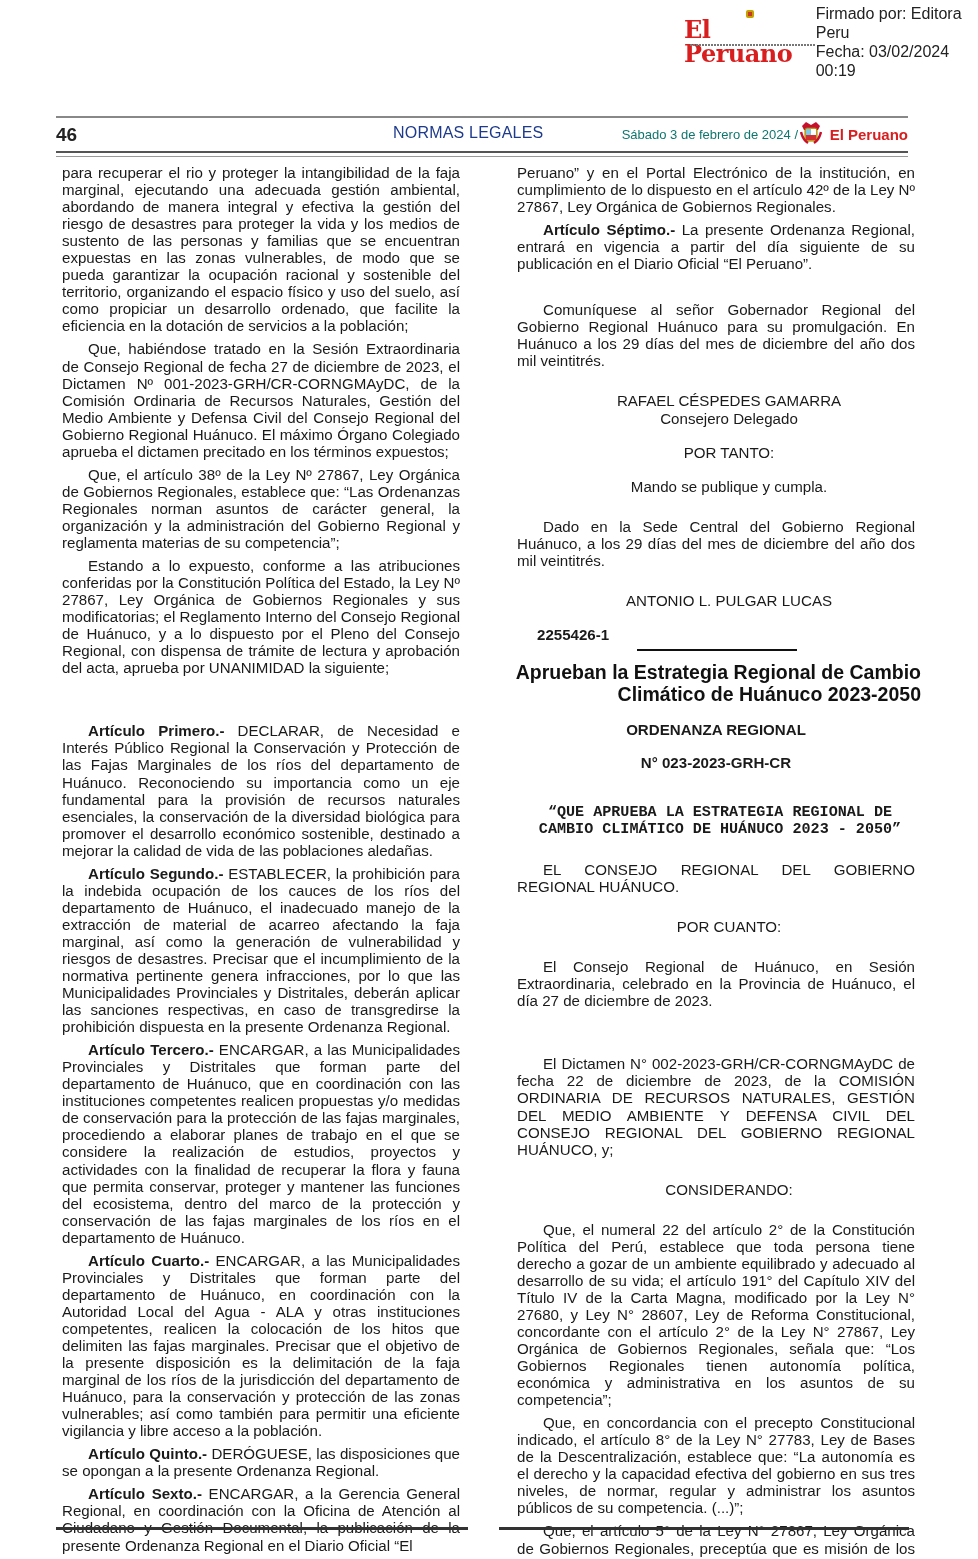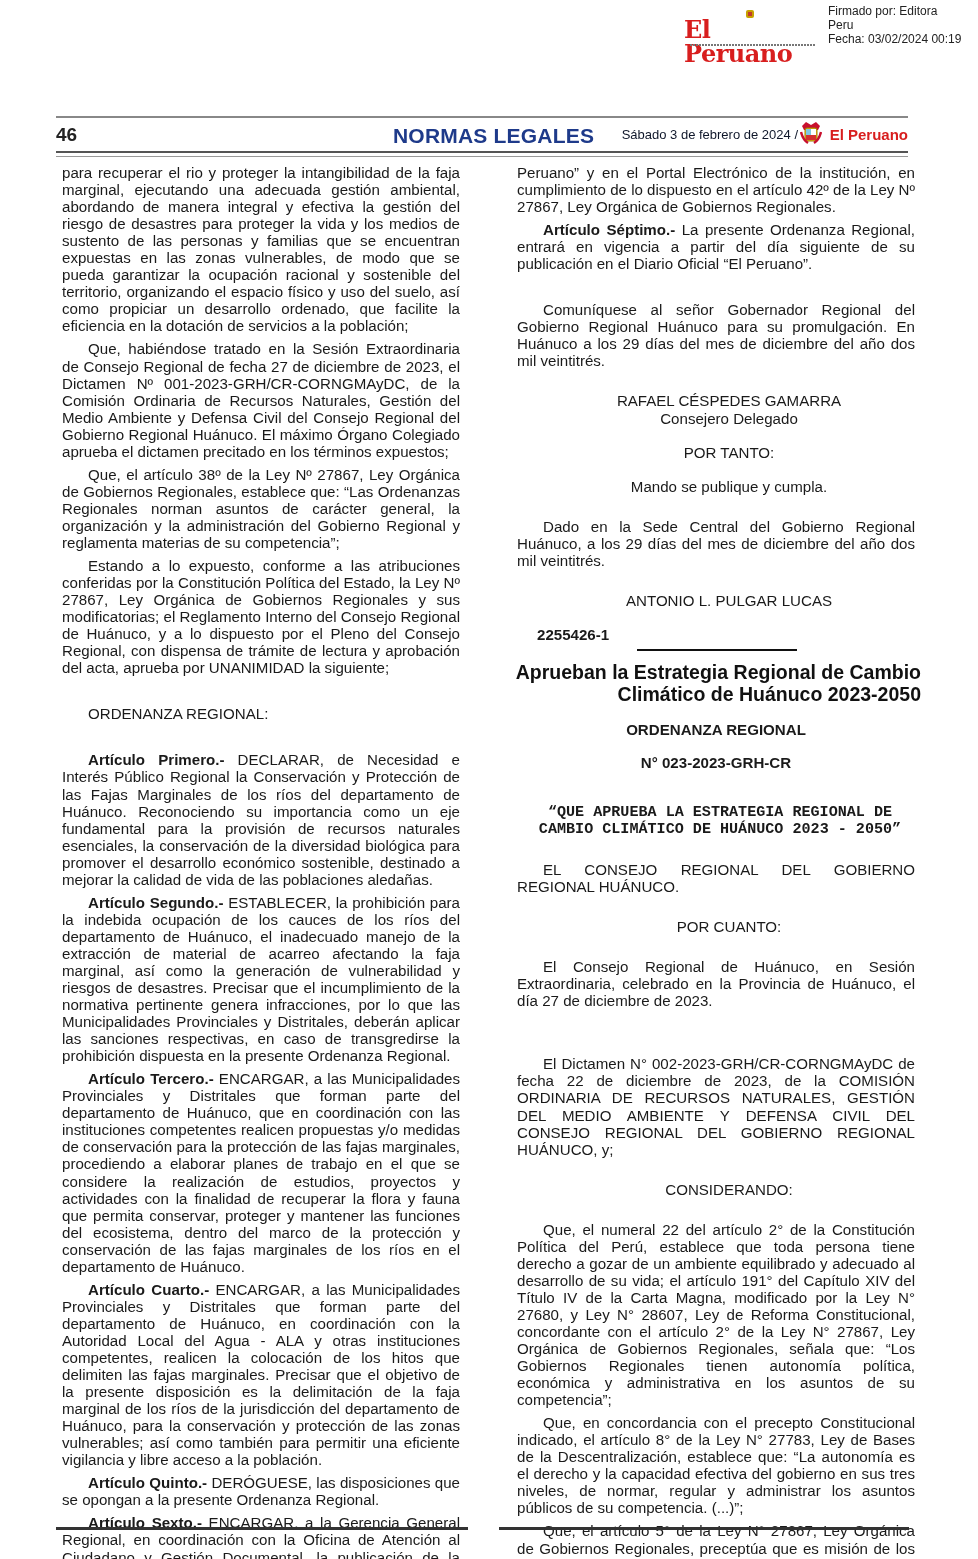"Firmado por: Editora" .sig-text { font-size: 12px -> 16px; line-height: 14px -> 19px }
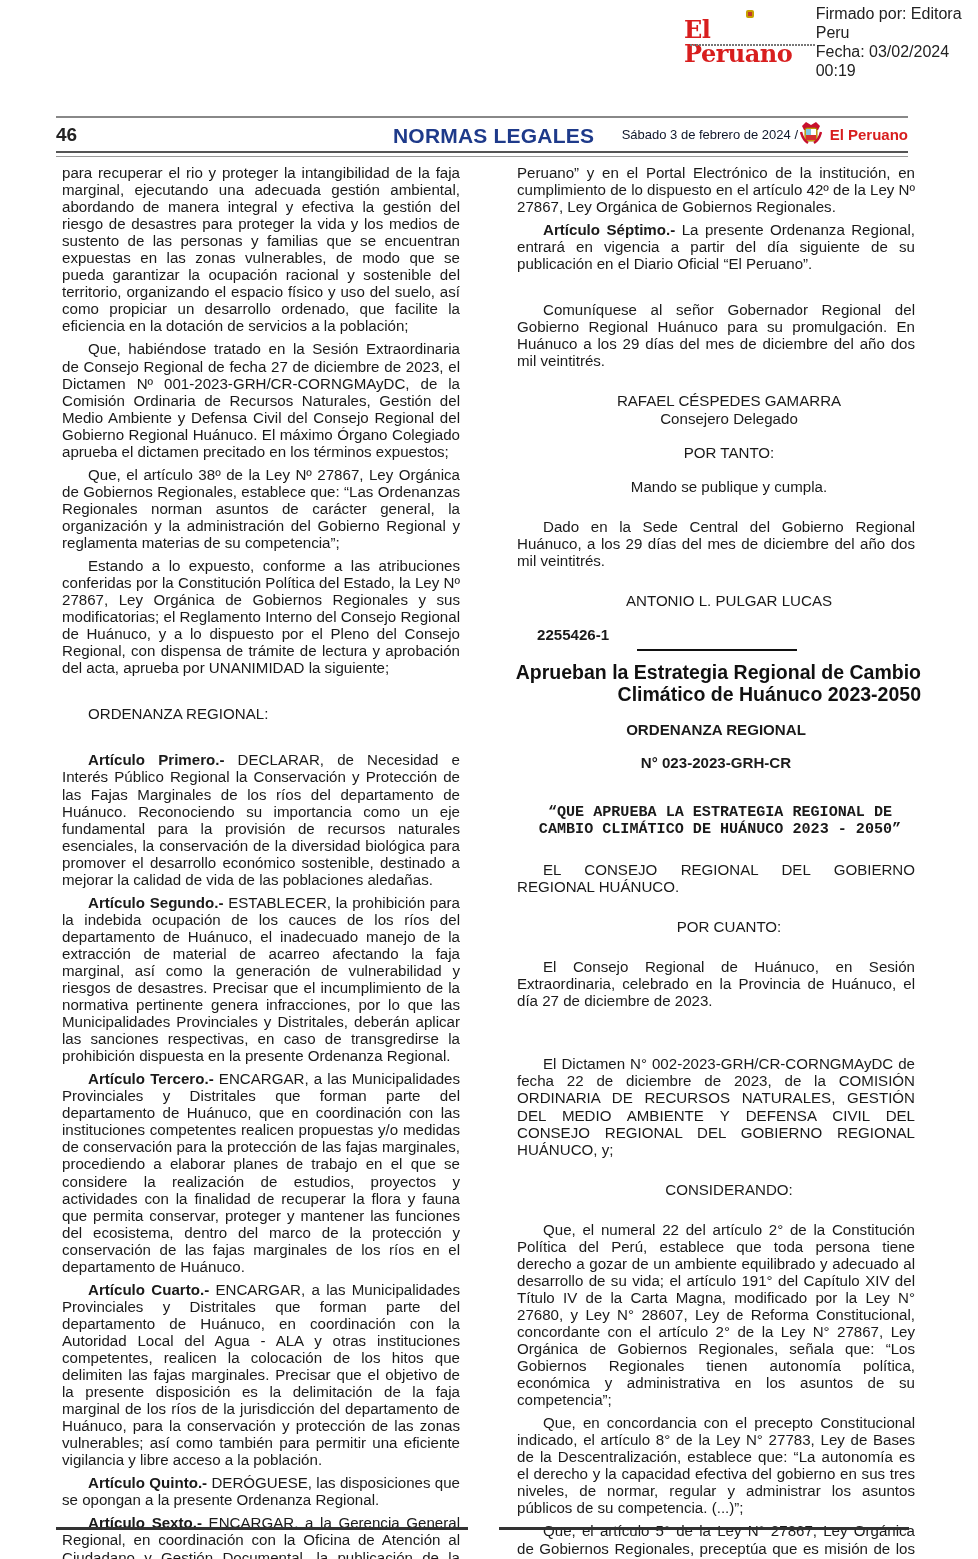"NORMAS LEGALES" .section-title { font-size: 21px -> 16px; font-weight: 700 -> 400 }
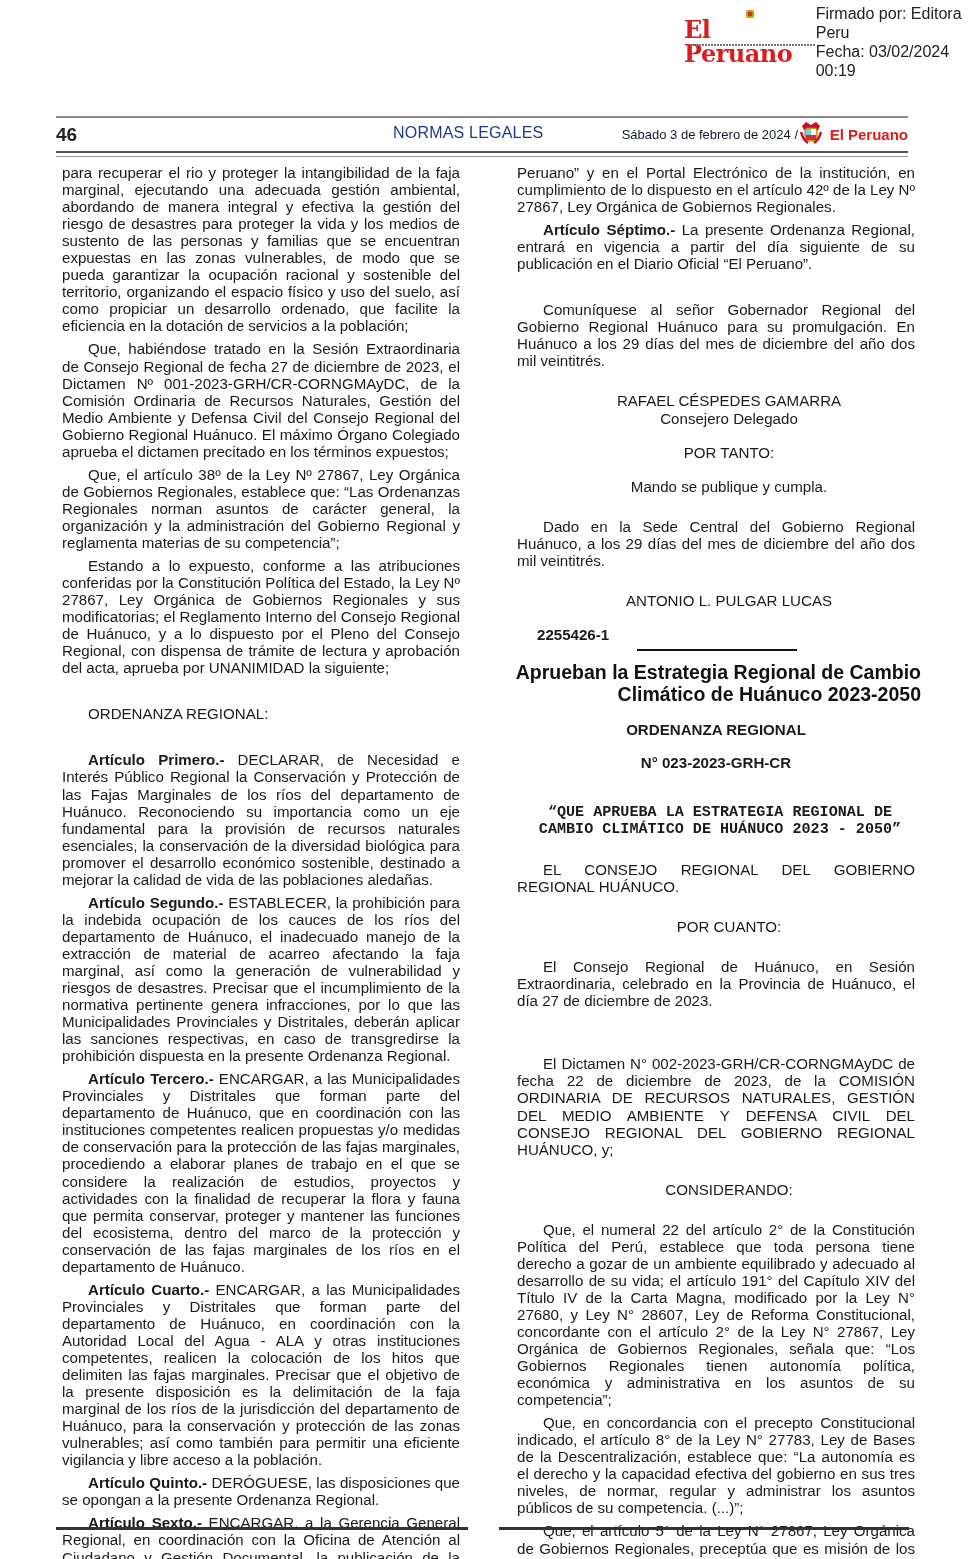"Sábado 3 de febrero de" .date-line { color: #0f172a -> #0f766e }
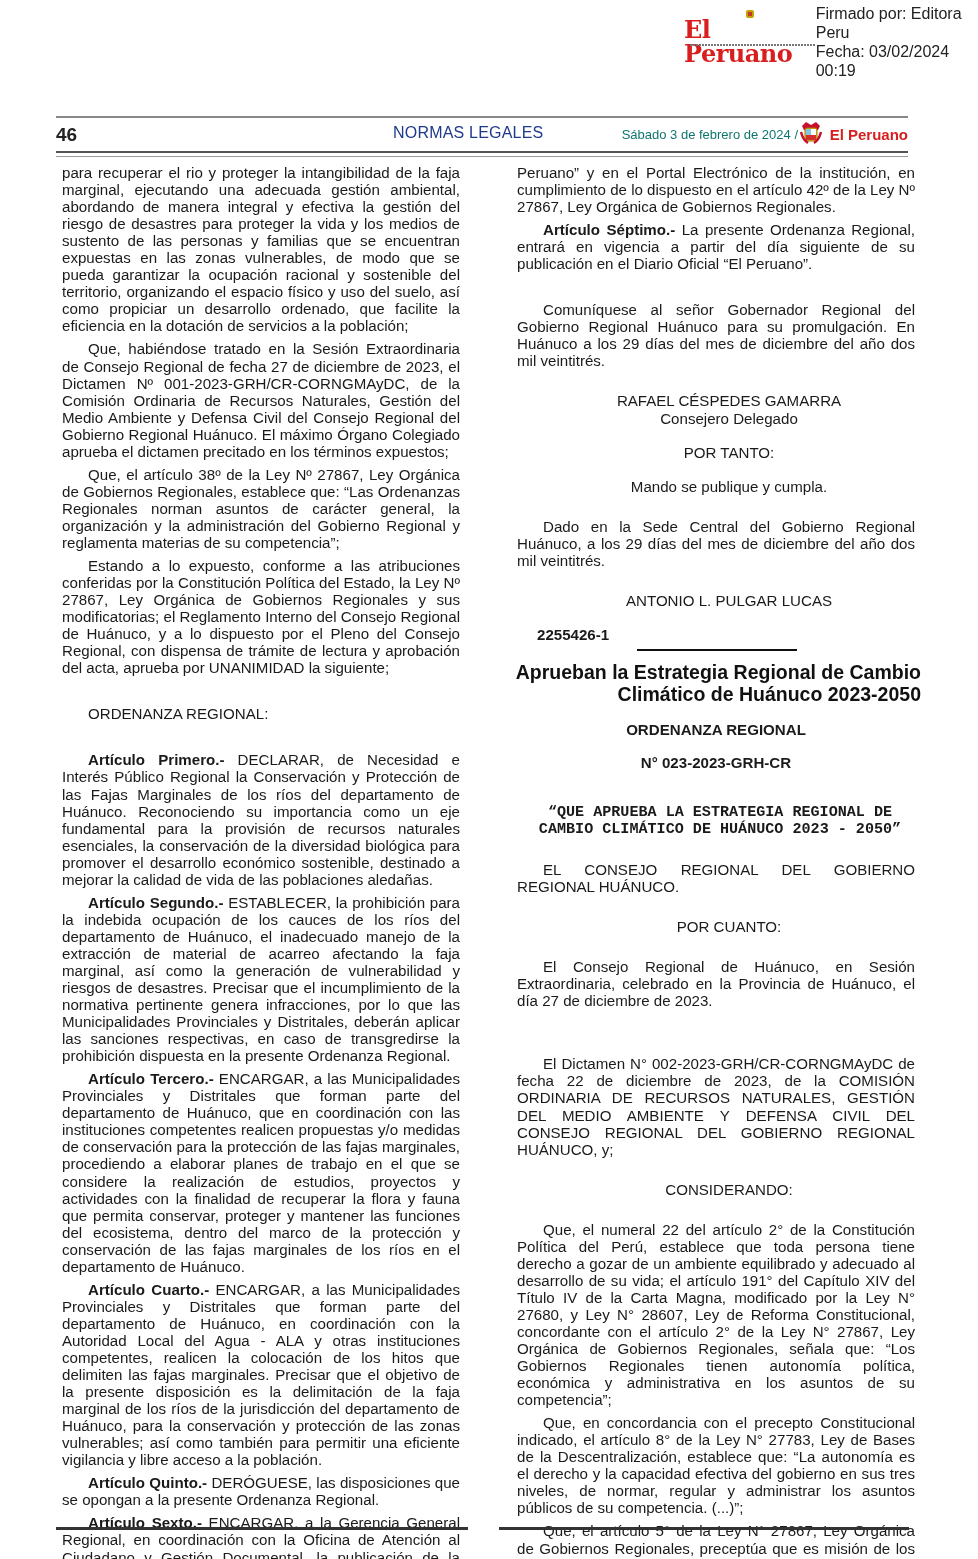"ORDENANZA REGIONAL:" p.p { html: <p>ORDENANZA REGIONAL:</p> -> none }
